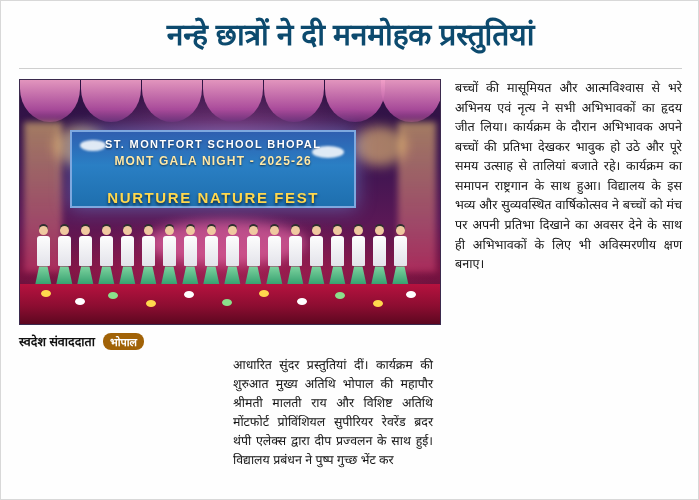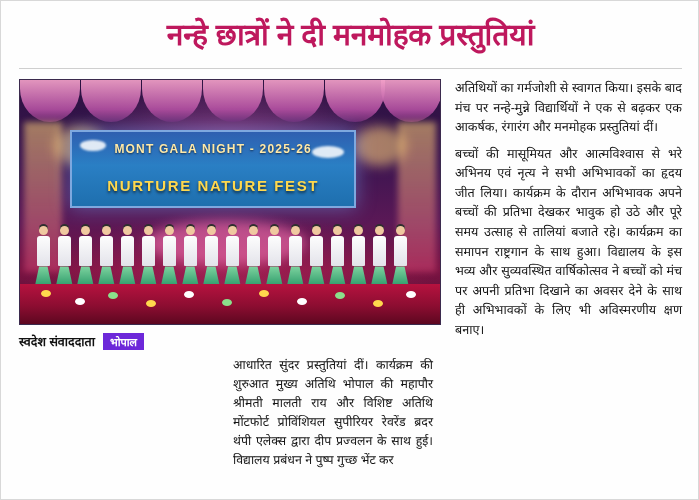"नन्हे छात्रों ने दी मनमोहक" .headline { color: #be185d -> #0c4a6e }
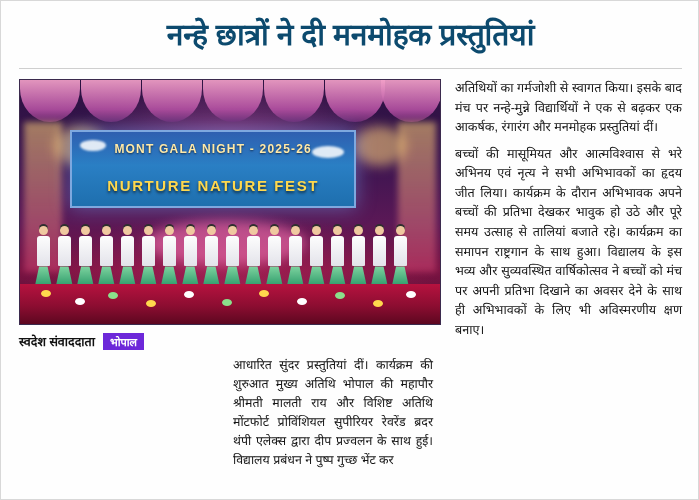"अतिथियों का गर्मजोशी से स्वागत" p { html: <p>अतिथियों का गर्मजोशी से स्वागत किया। इसके बाद मंच पर नन्हे-मुन्ने विद्यार्थियों ने एक से बढ़कर एक आकर्षक, रंगारंग और मनमोहक प्रस्तुतियां दीं।</p> -> none }
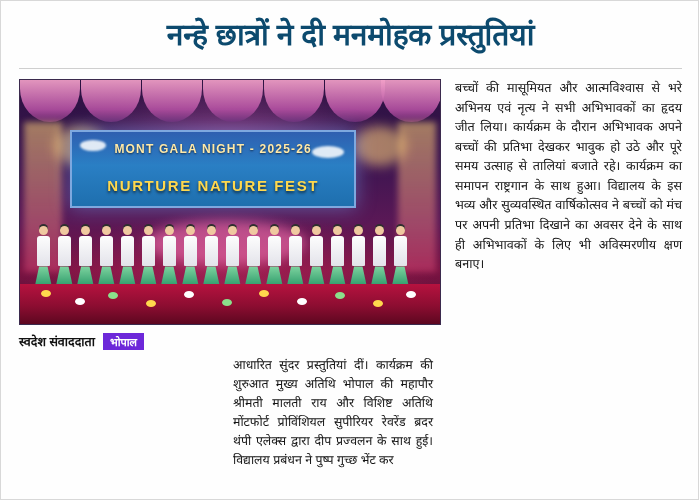"ST. MONTFORT SCHOOL BHOPAL" div.l1 { html: none -> <div>ST. MONTFORT SCHOOL BHOPAL</div> }
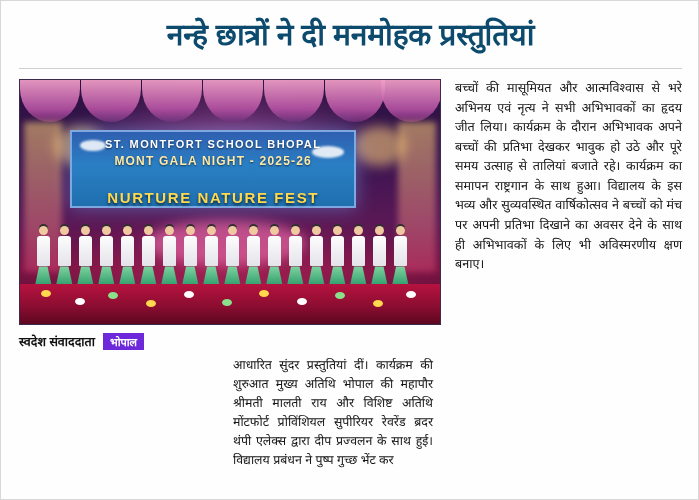"भोपाल" .byline .place { background: #6d28d9 -> #a16207; border-radius: 0 -> 8px }
